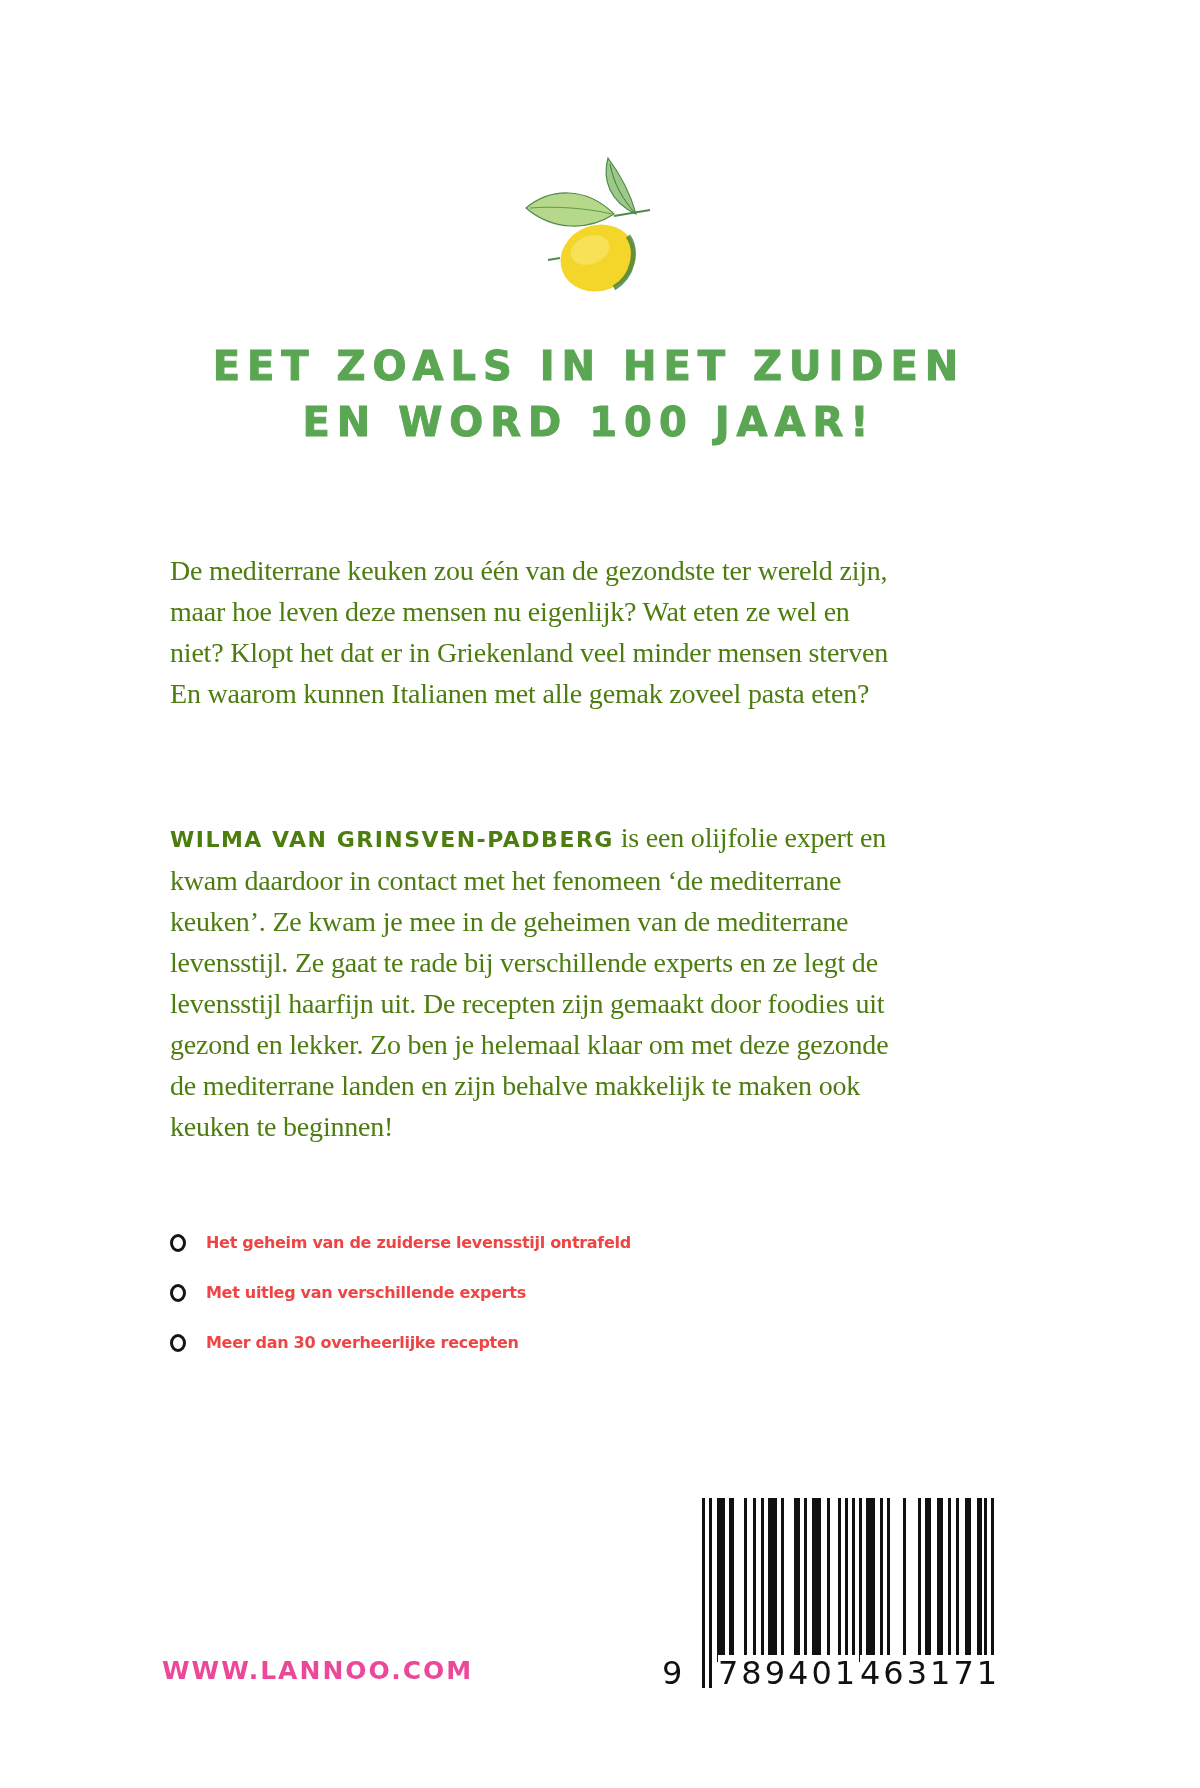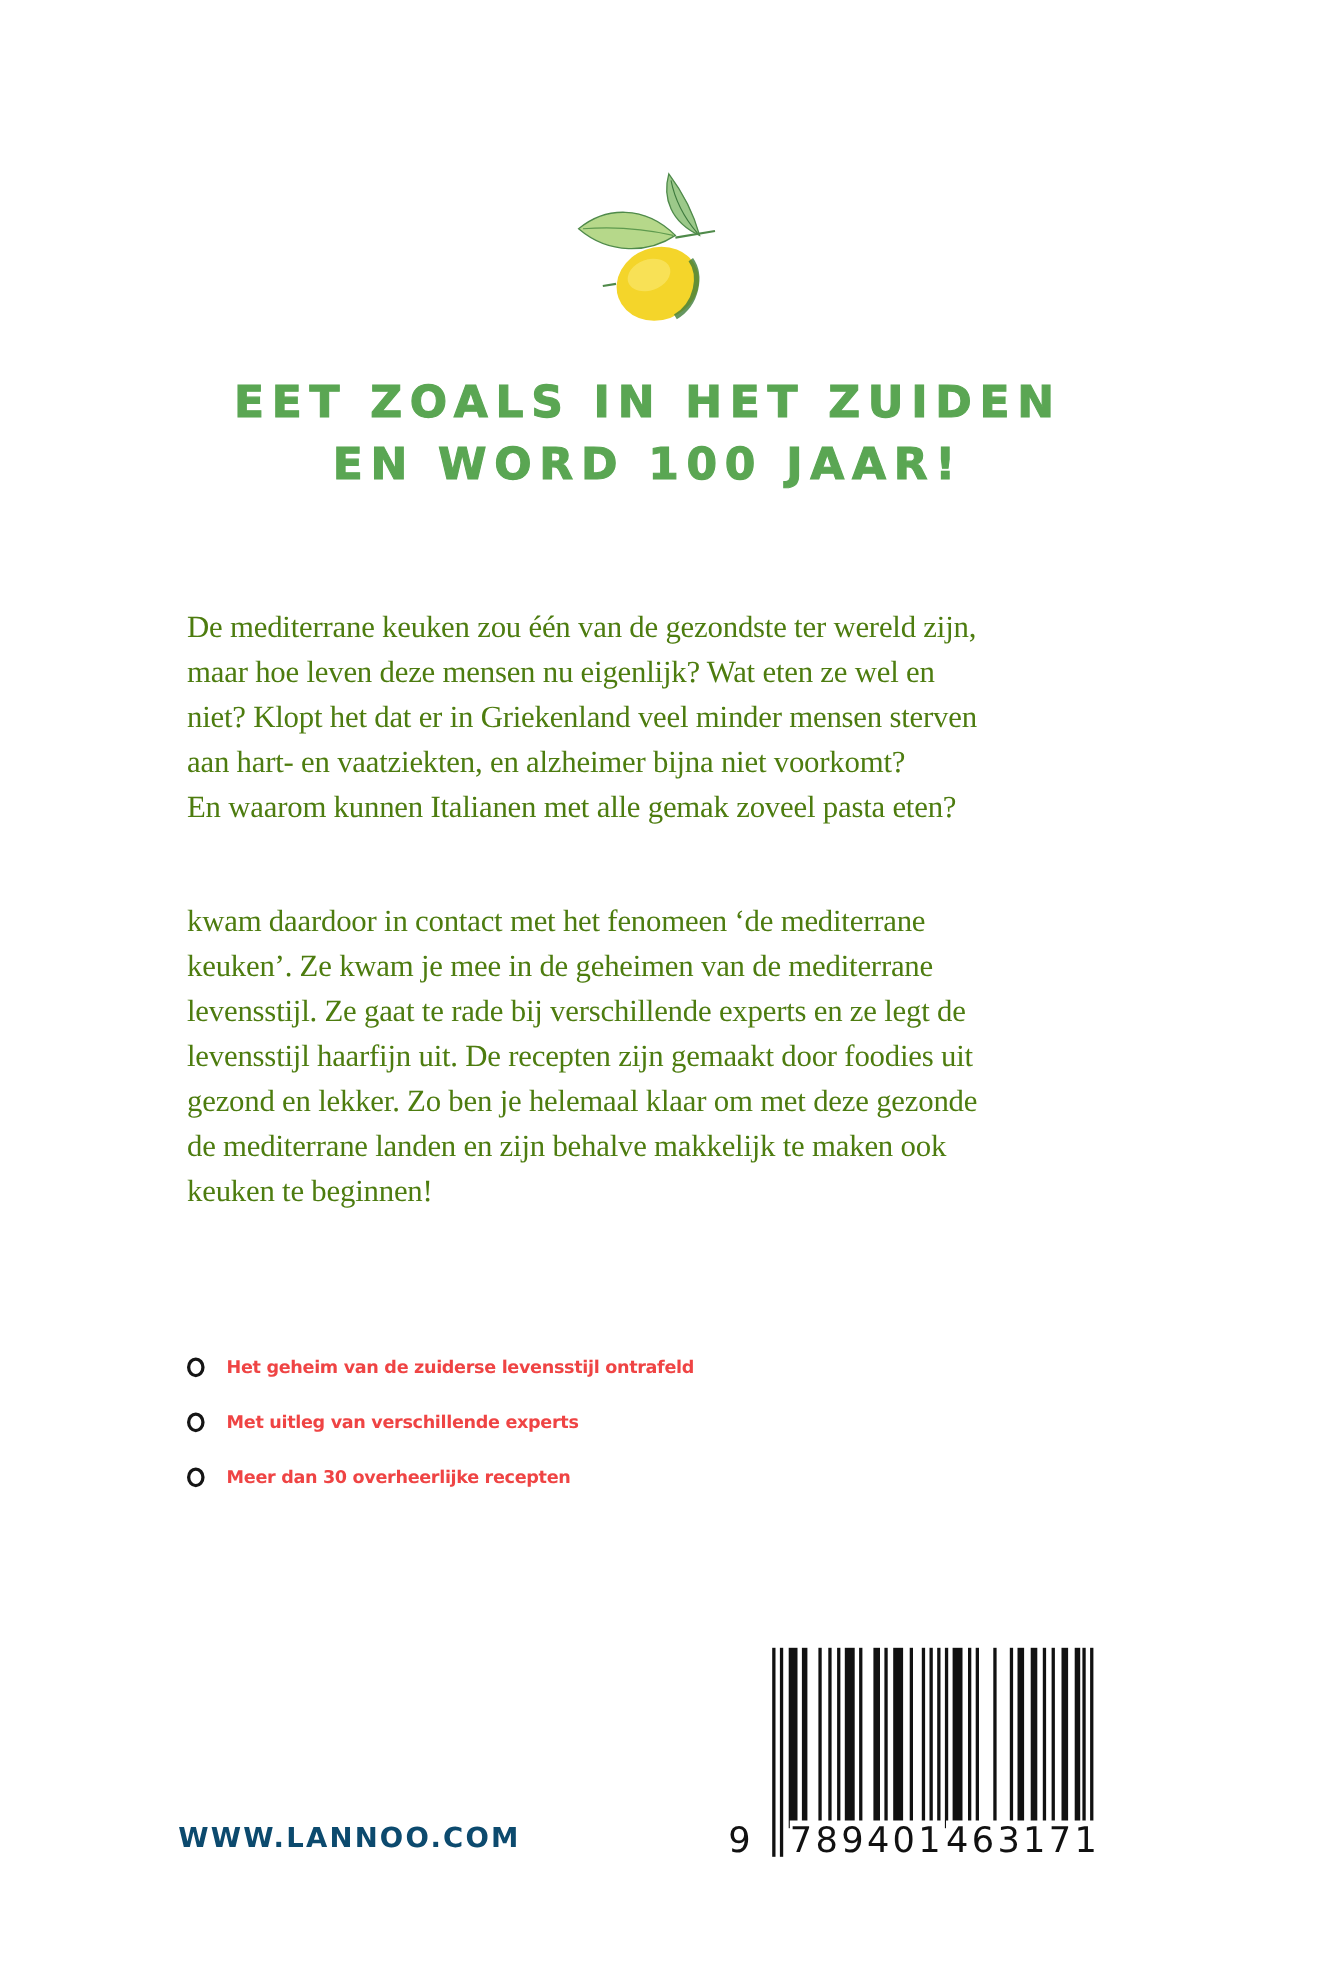"aan hart- en vaatziekten, en" span.line { html: <span>aan hart- en vaatziekten, en alzheimer bijna niet voorkomt?</span> -> none }
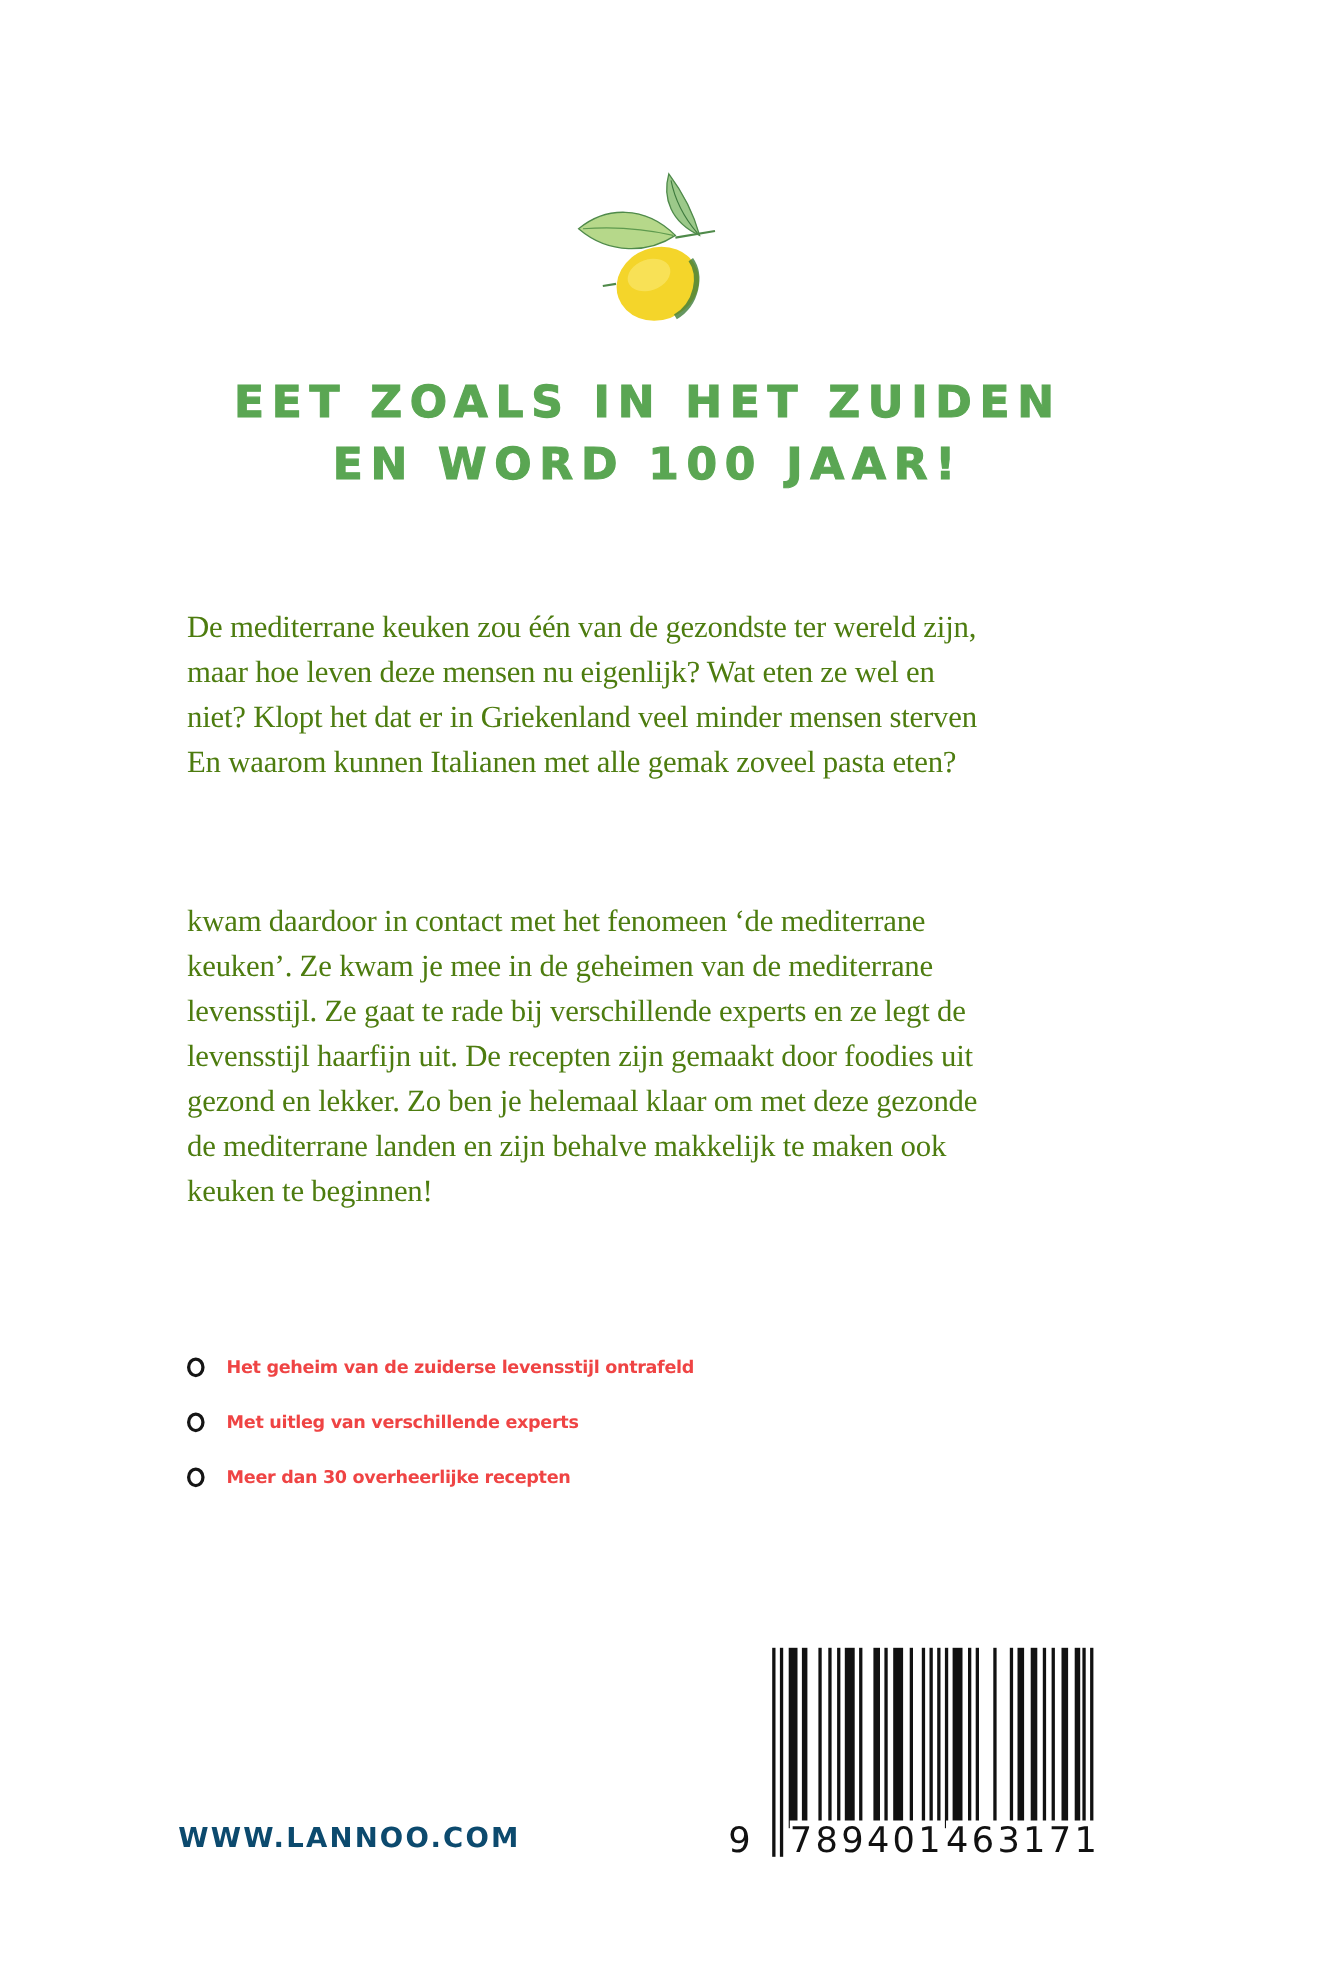"WILMA VAN GRINSVEN-PADBERG is een" span.line { html: none -> <span><span>WILMA VAN GRINSVEN-PADBERG</span><span> is een olijfolie expert en</span></span> }
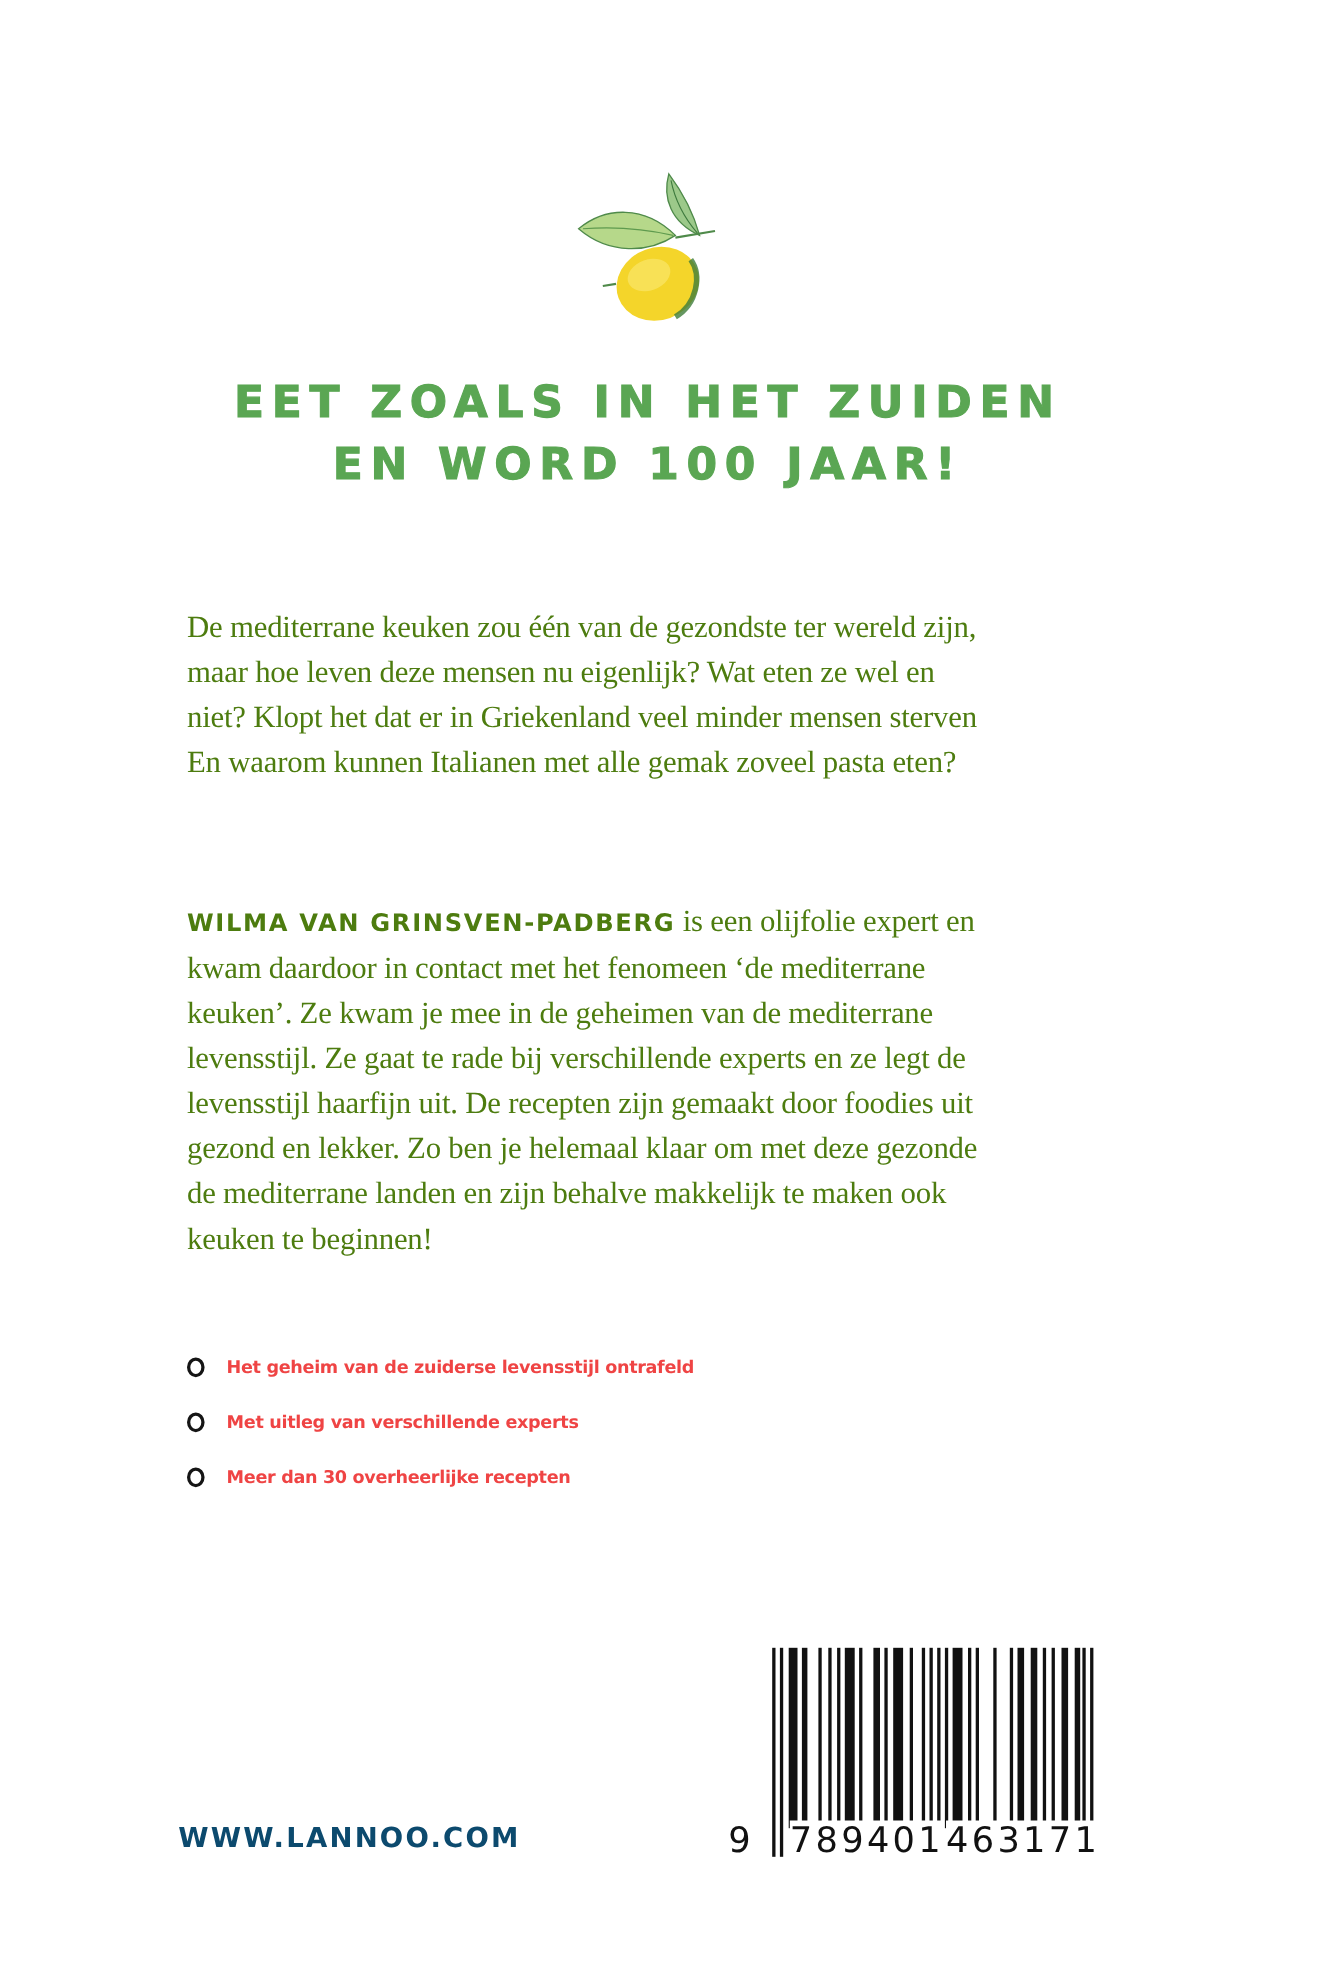"WWW.LANNOO.COM" .url { color: #0c4a6e -> #ec4899 }
